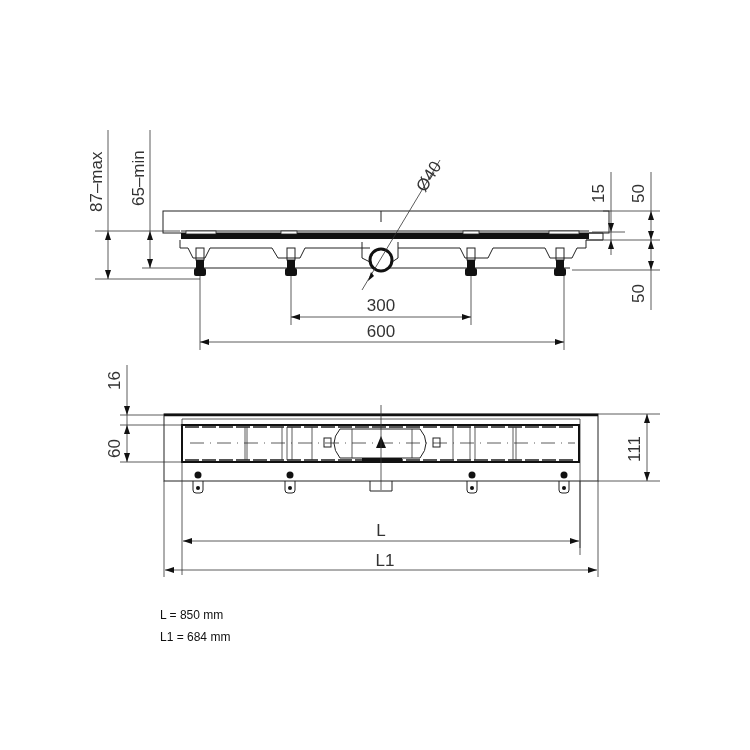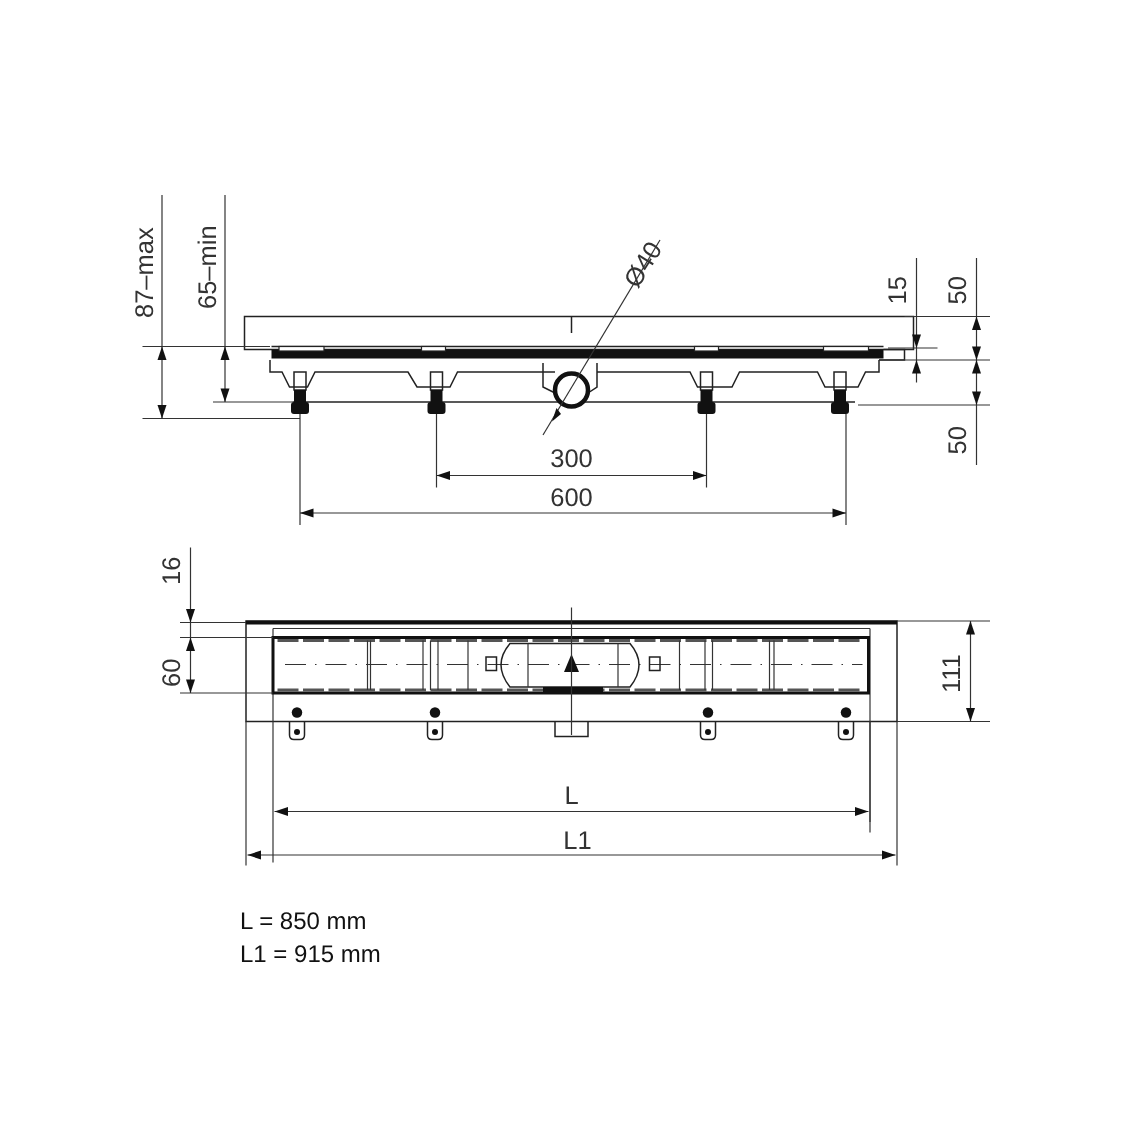"L = 850 mm" .notes { font-size: 16px -> 12px }
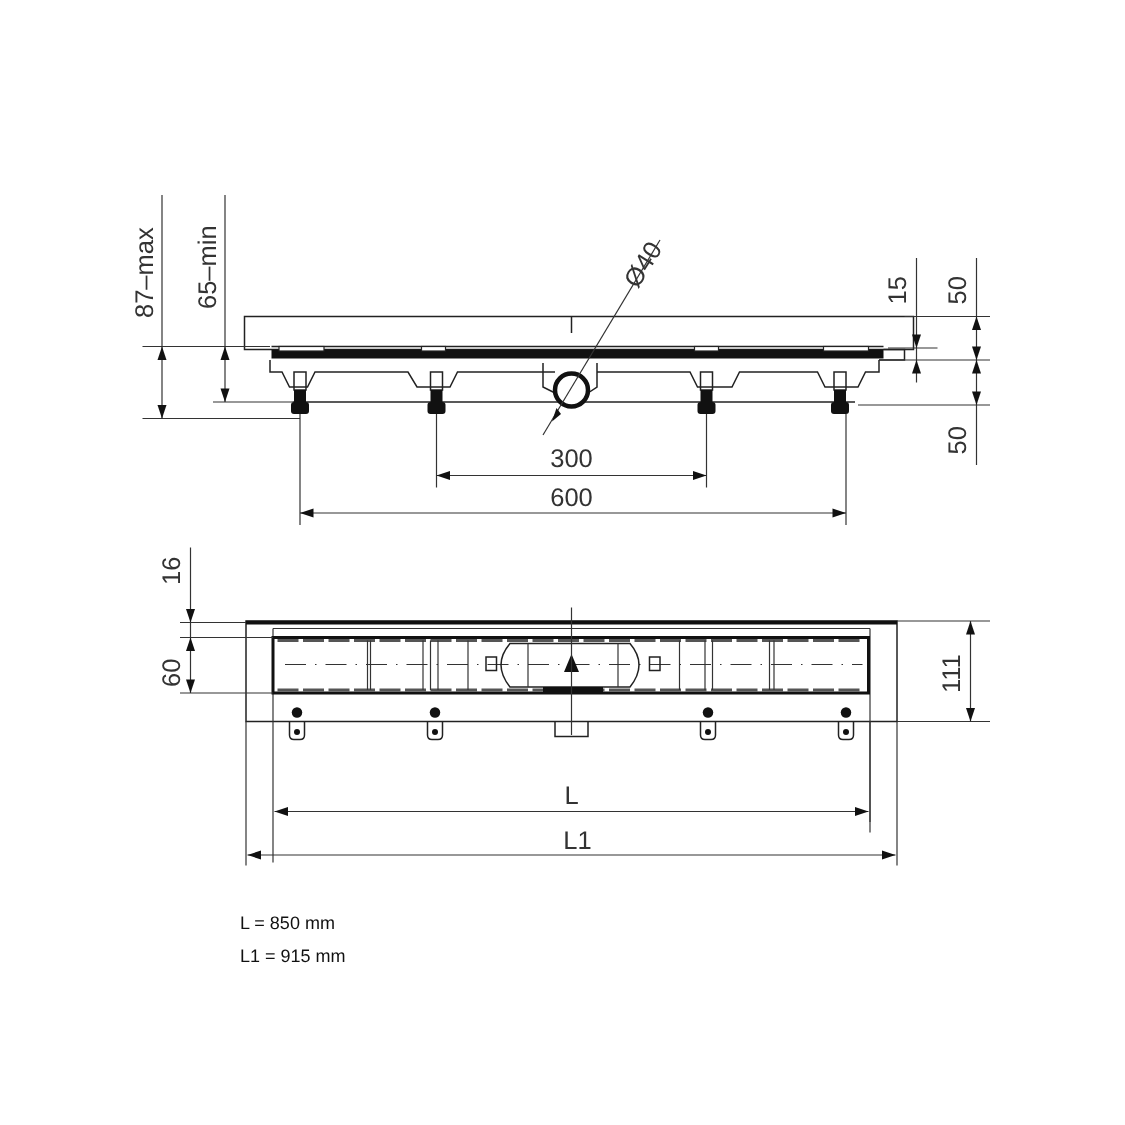"L1 = 915 mm" div { text: 915 -> 684 }
